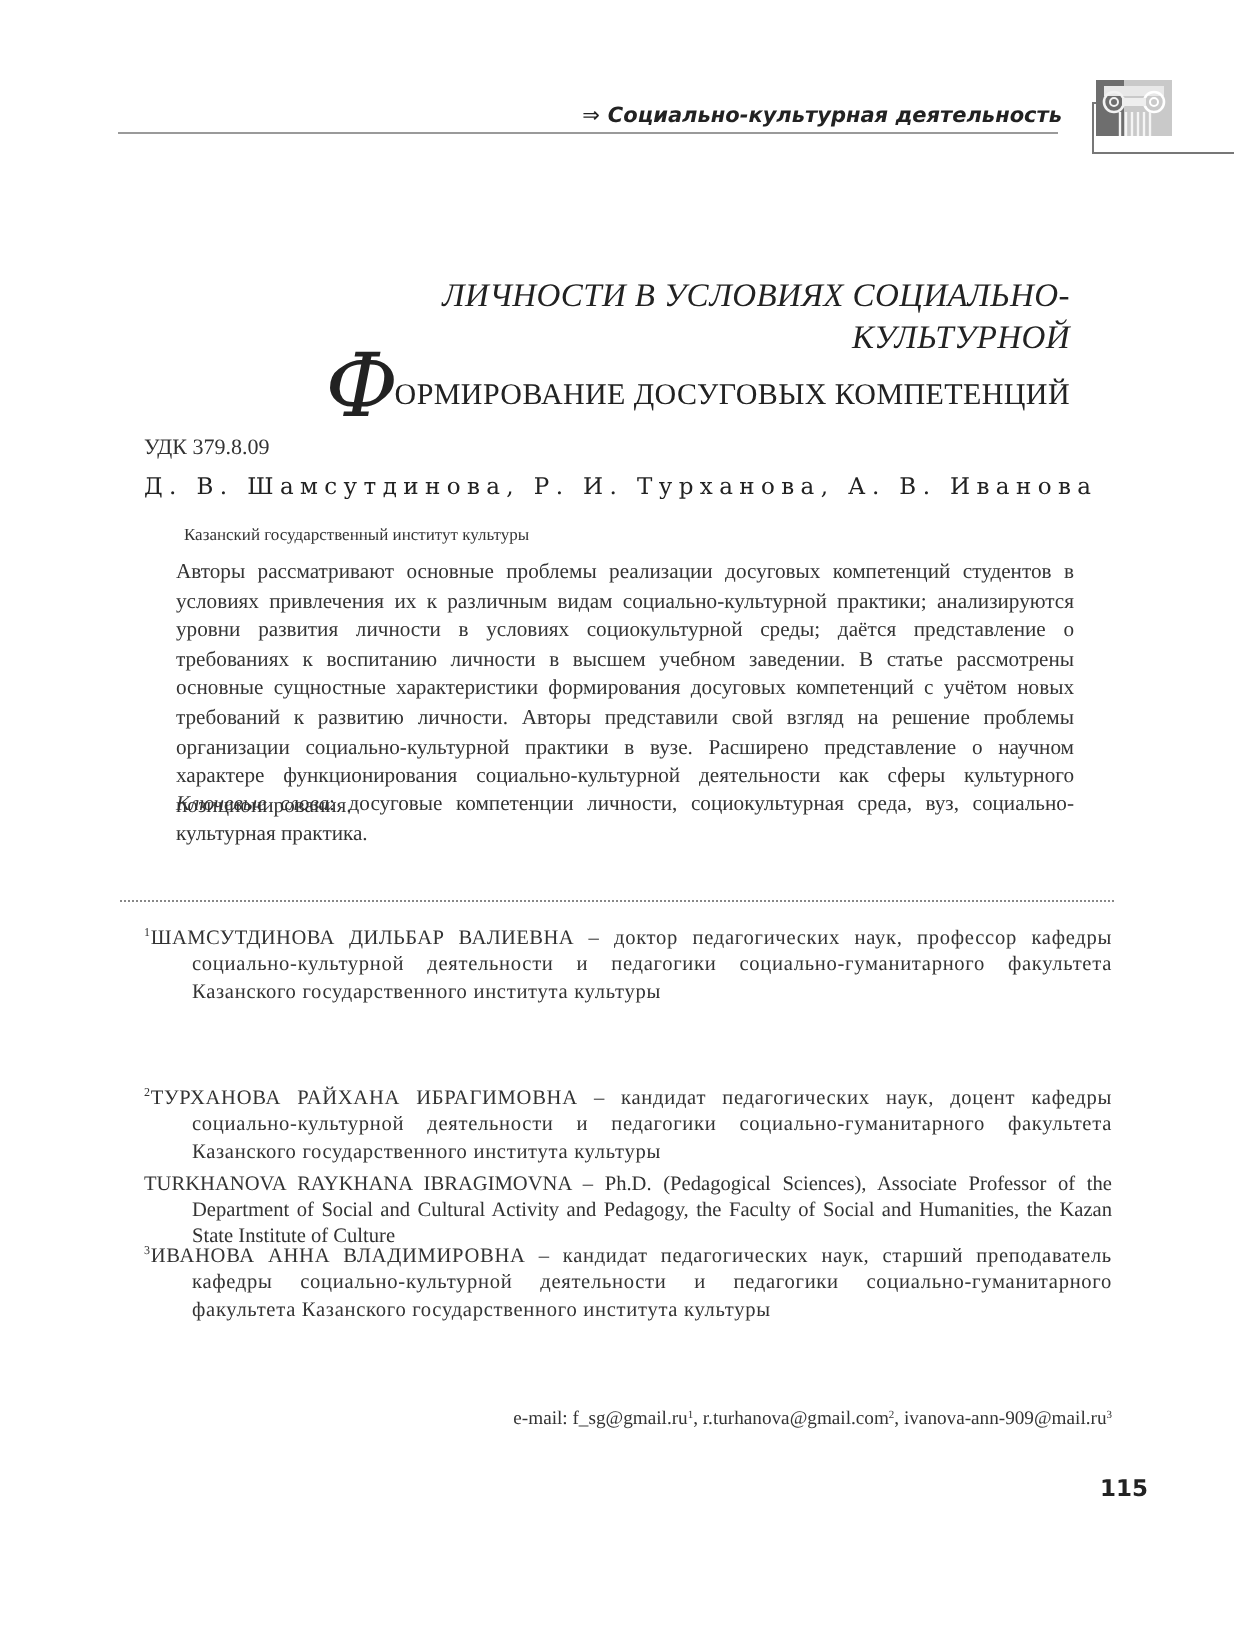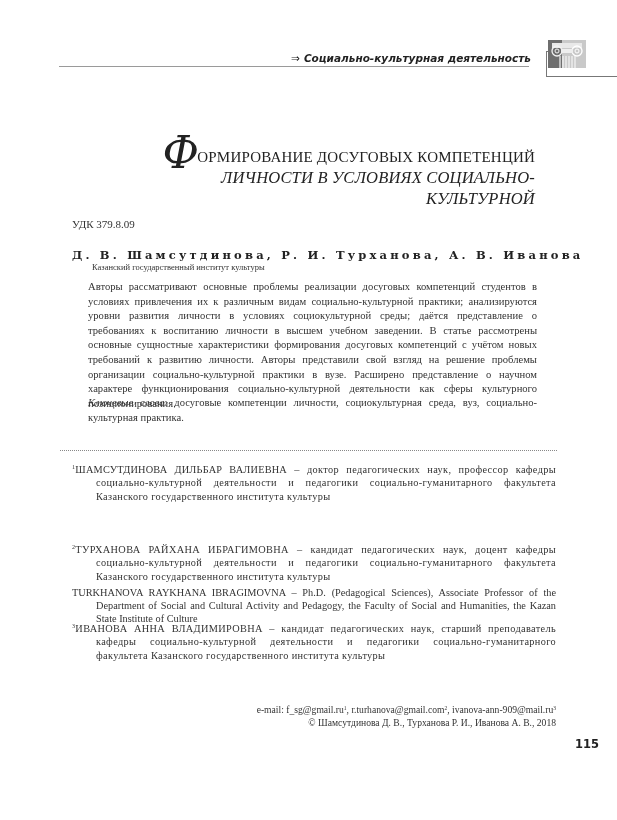"ФОРМИРОВАНИЕ ДОСУГОВЫХ КОМПЕТЕНЦИЙ" div { order: before "ЛИЧНОСТИ В УСЛОВИЯХ СОЦИАЛЬНО-КУЛЬТУРНОЙ" -> after "ЛИЧНОСТИ В УСЛОВИЯХ СОЦИАЛЬНО-КУЛЬТУРНОЙ" }
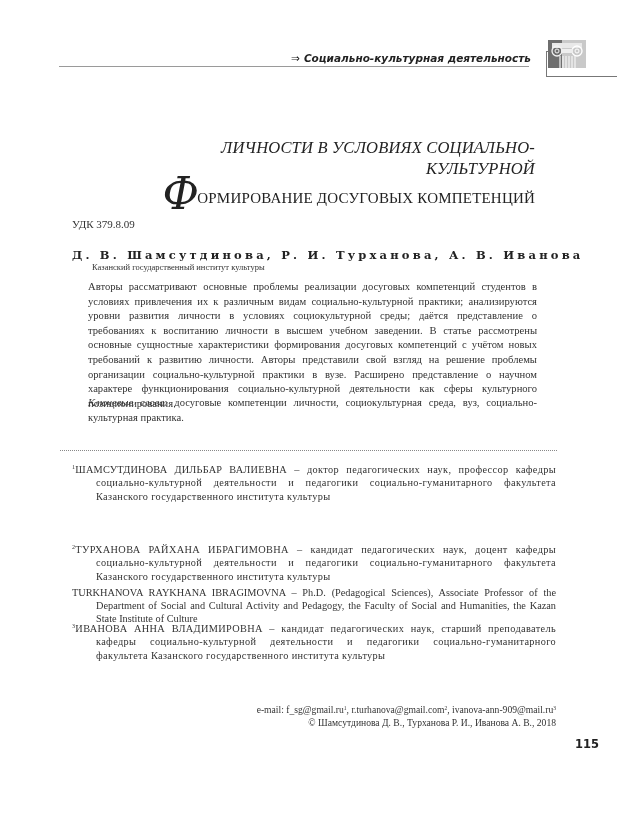"Д. В. Шамсутдинова, Р. И." .authors { font-weight: bold -> normal; top: 248px -> 236px }
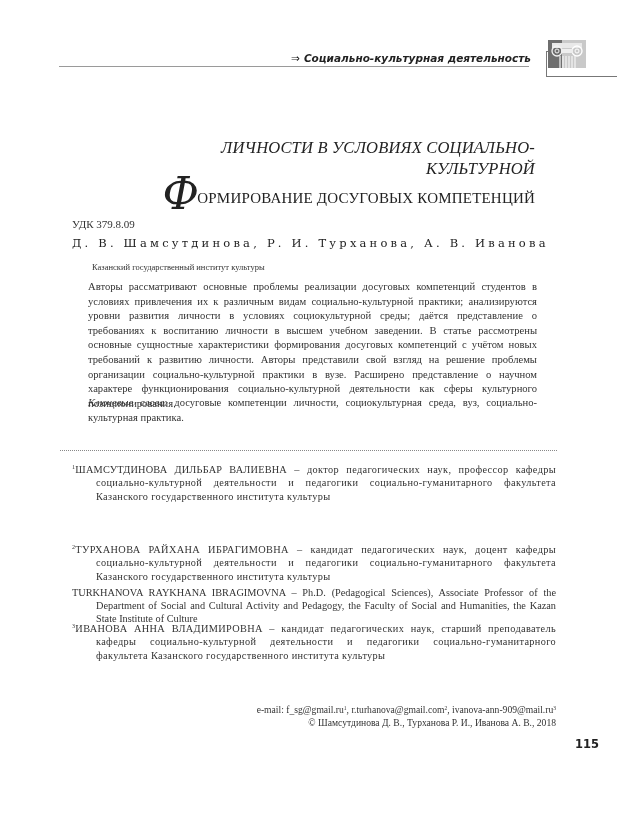"© Шамсутдинова Д. В., Турханова" div { html: <div>© Шамсутдинова Д. В., Турханова Р. И., Иванова А. В., 2018</div> -> none }
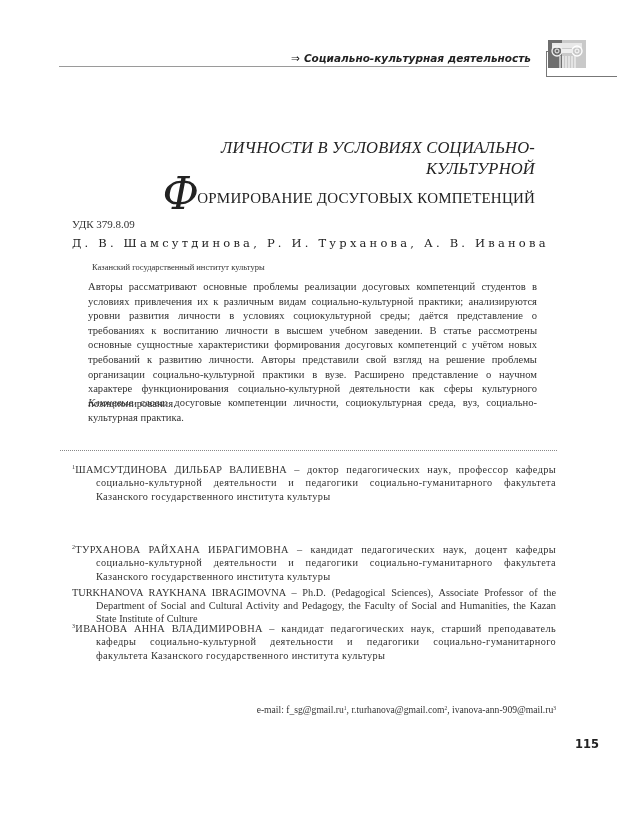"115" .pageno { left: 575px -> 550px }
